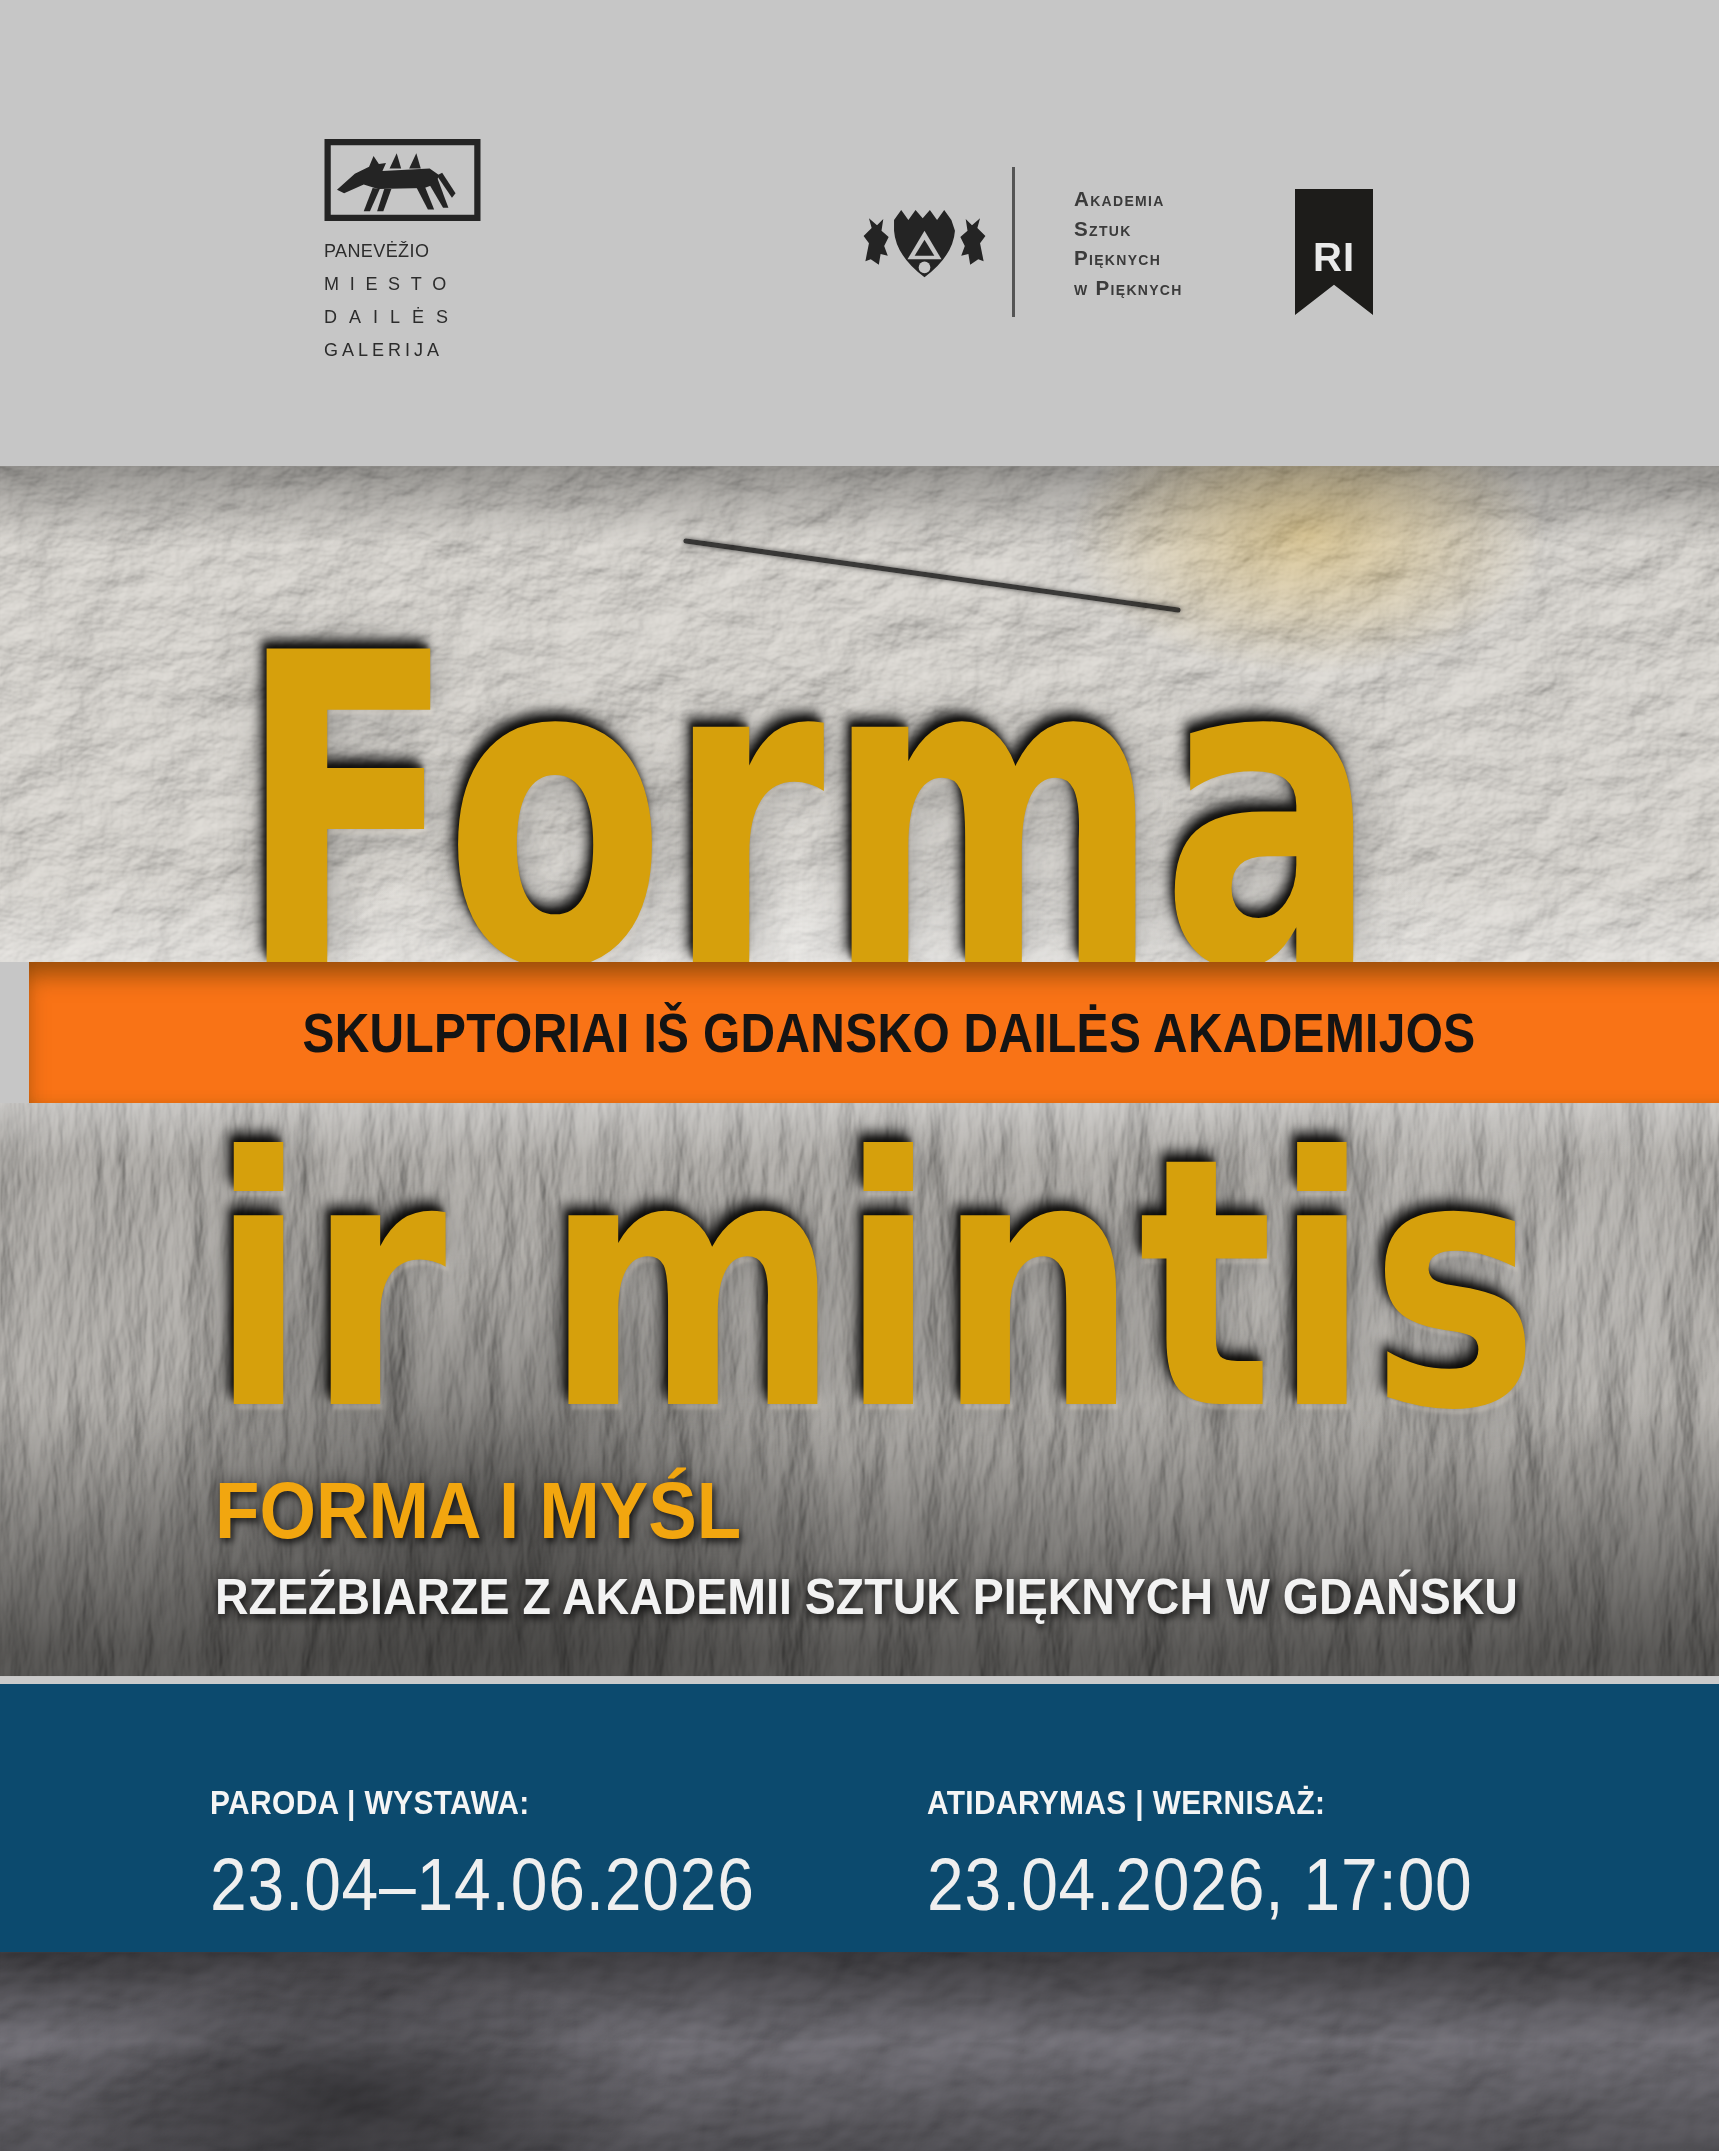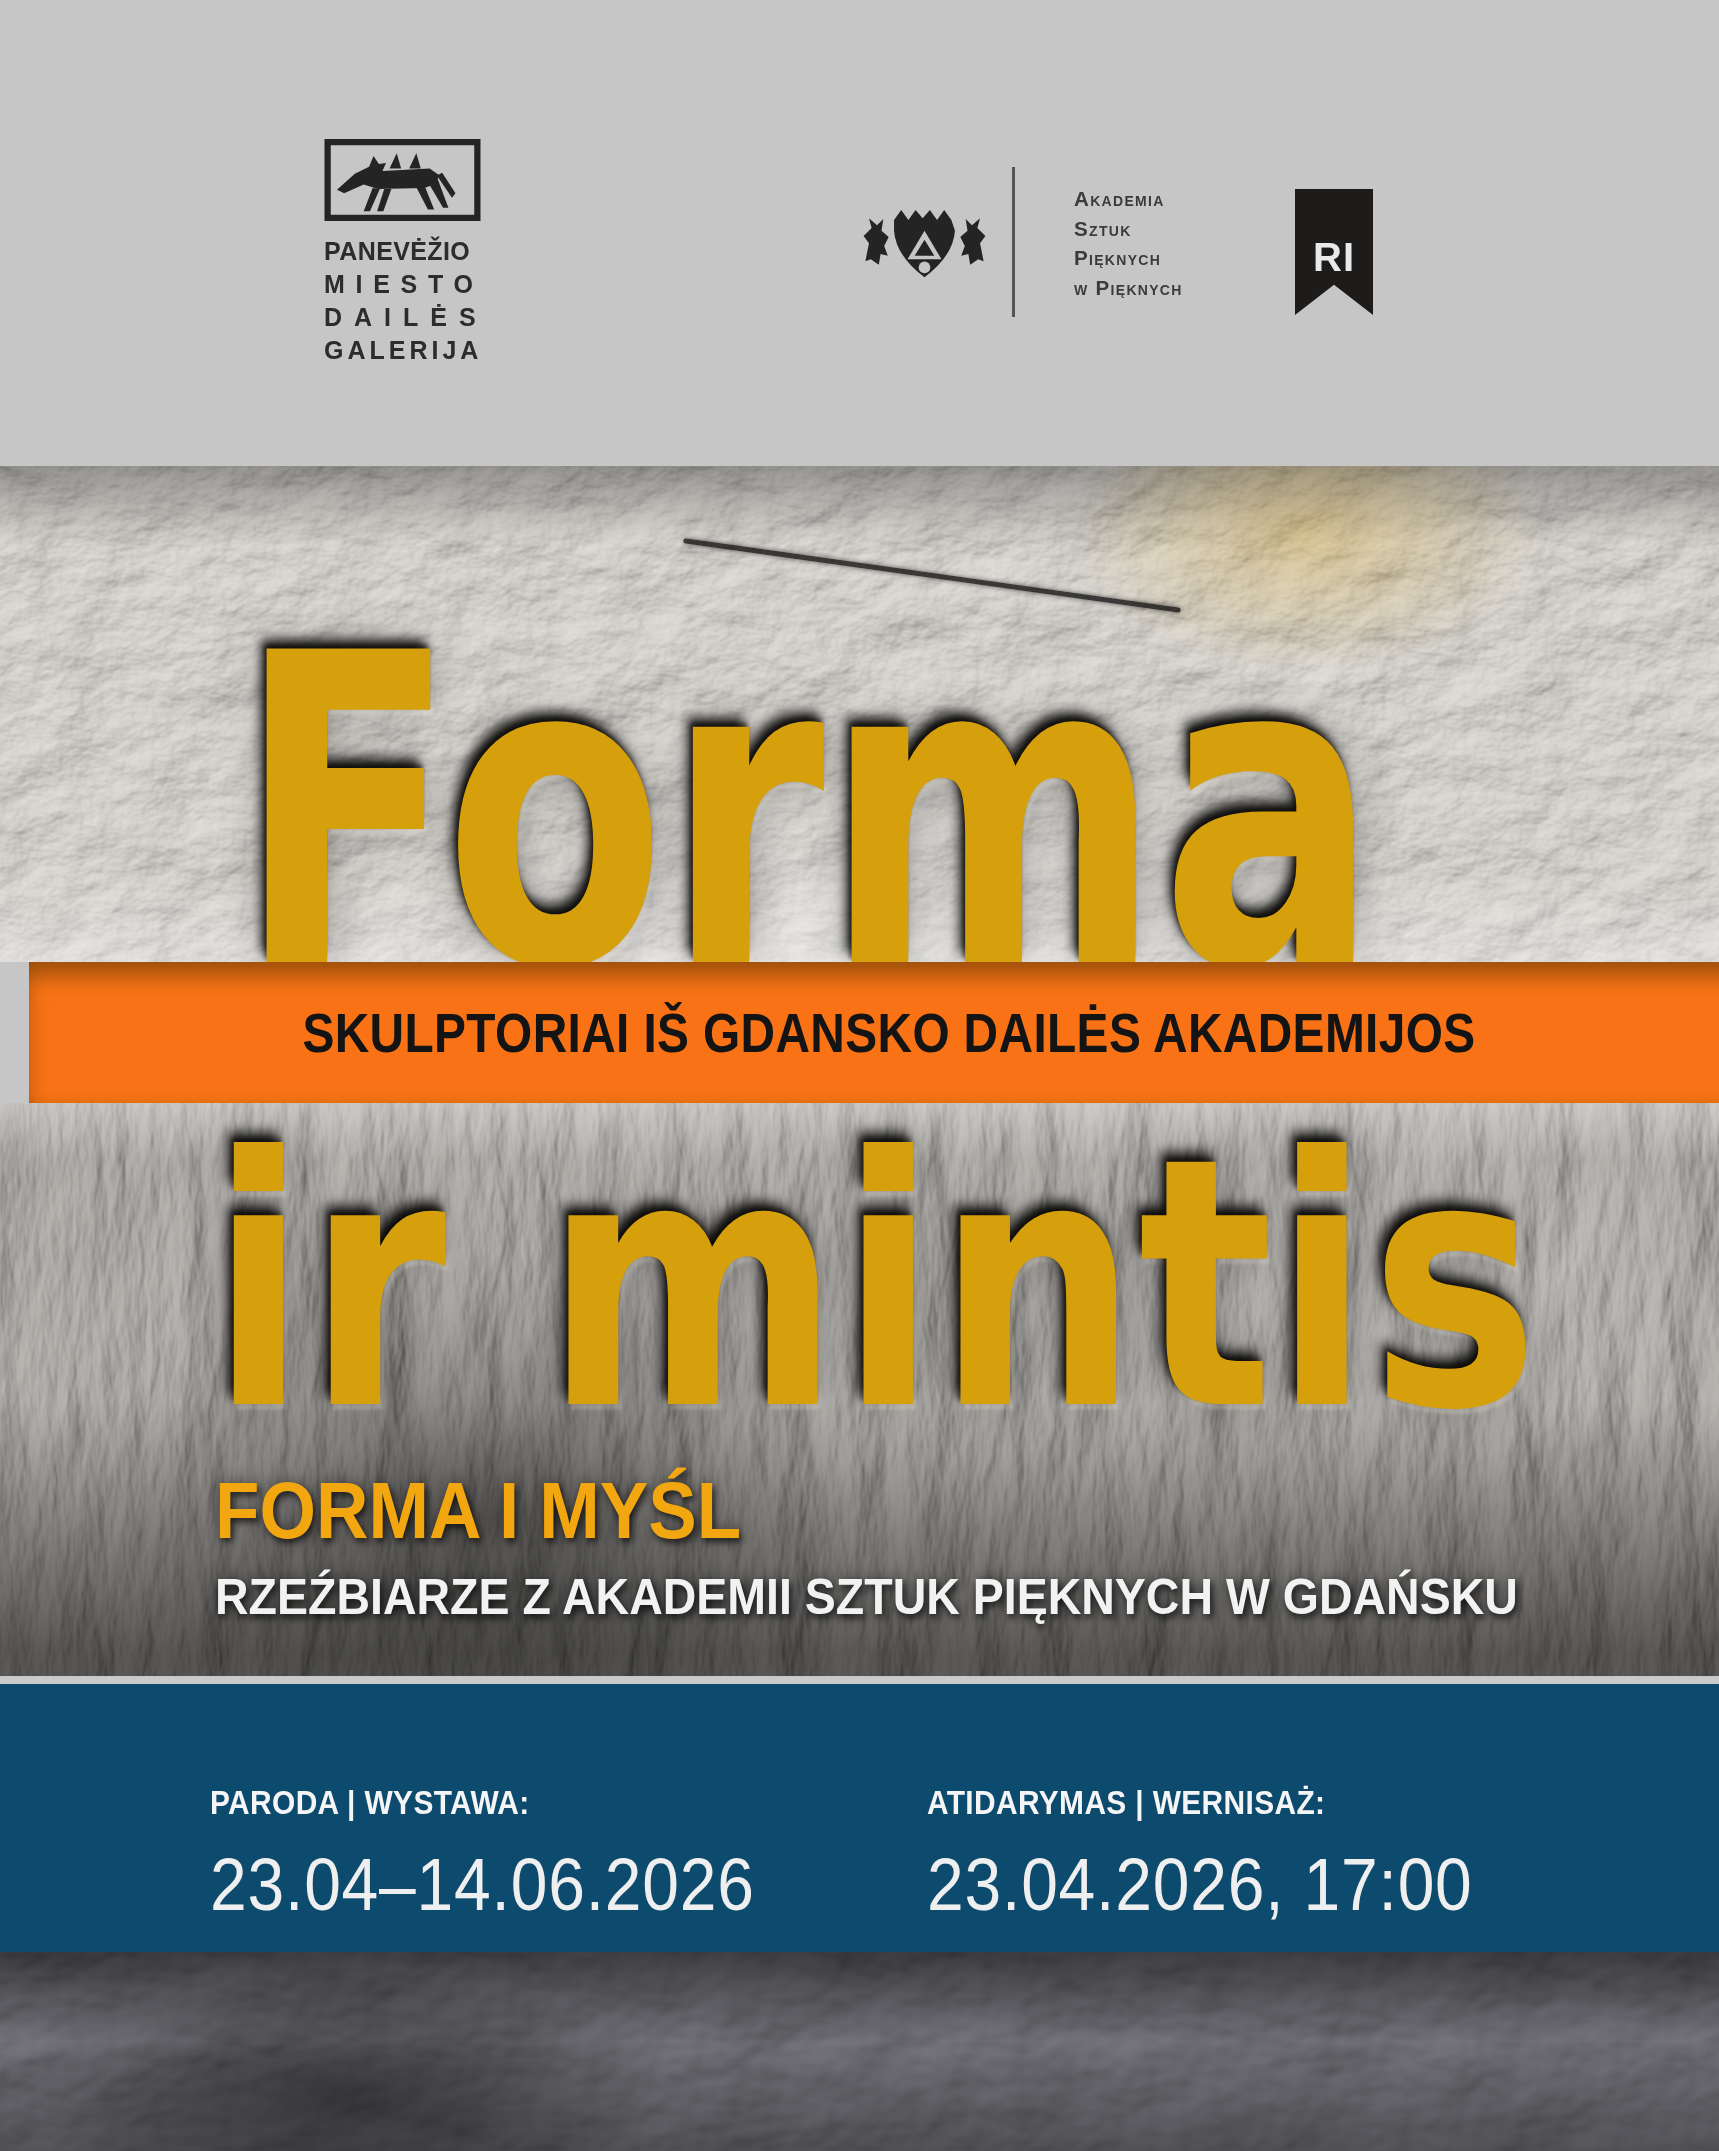"PANEVĖŽIO" .gl { font-size: 25px -> 18px; font-weight: bold -> normal }
